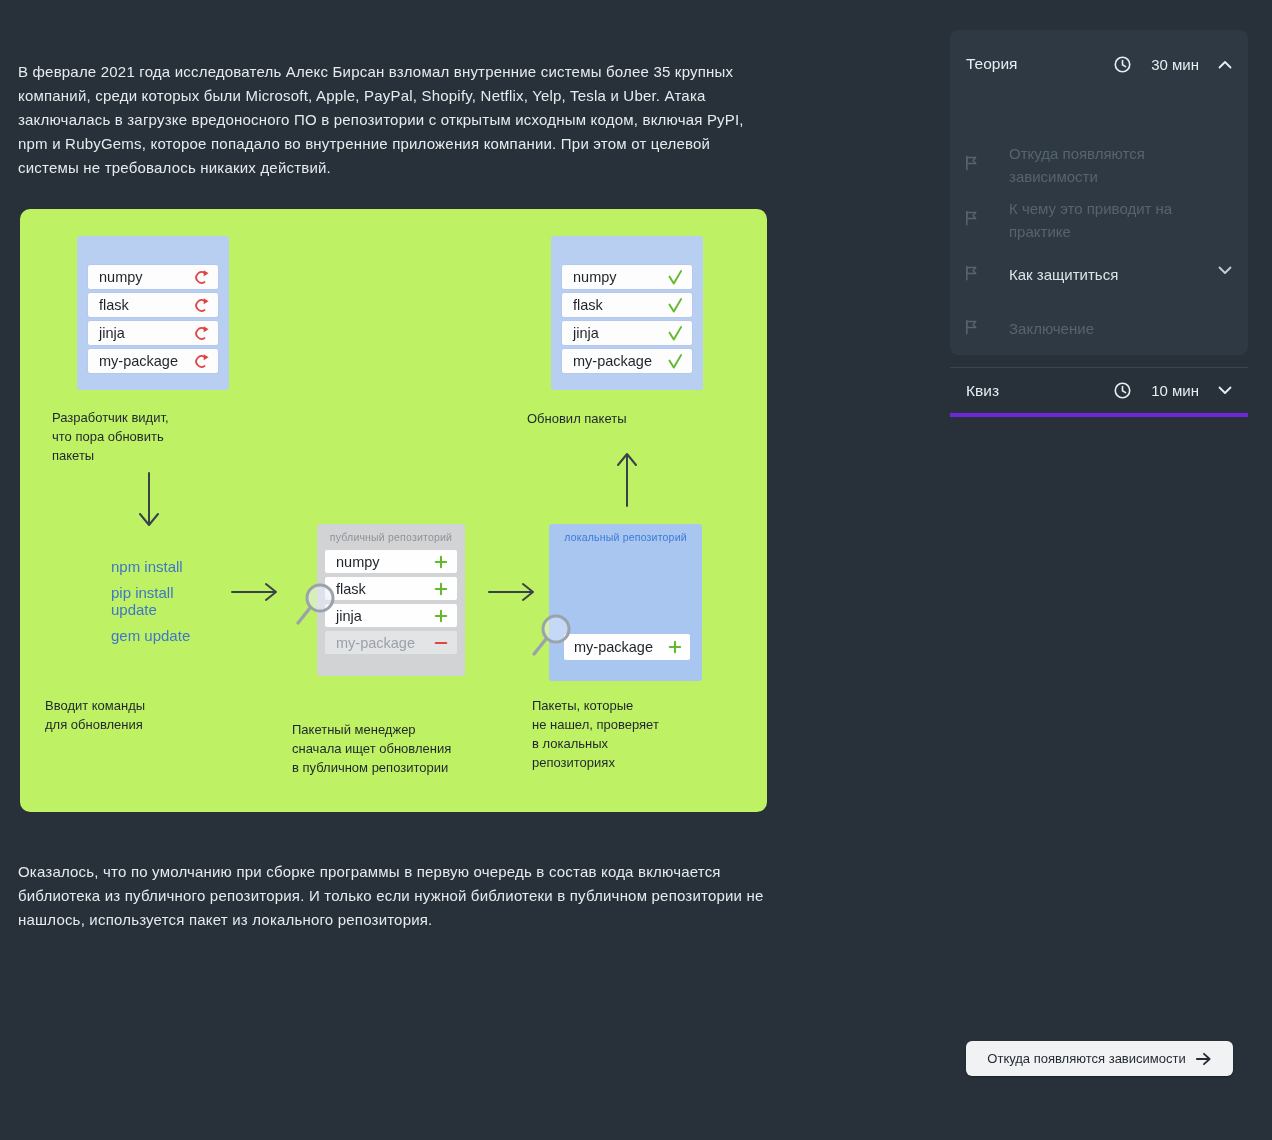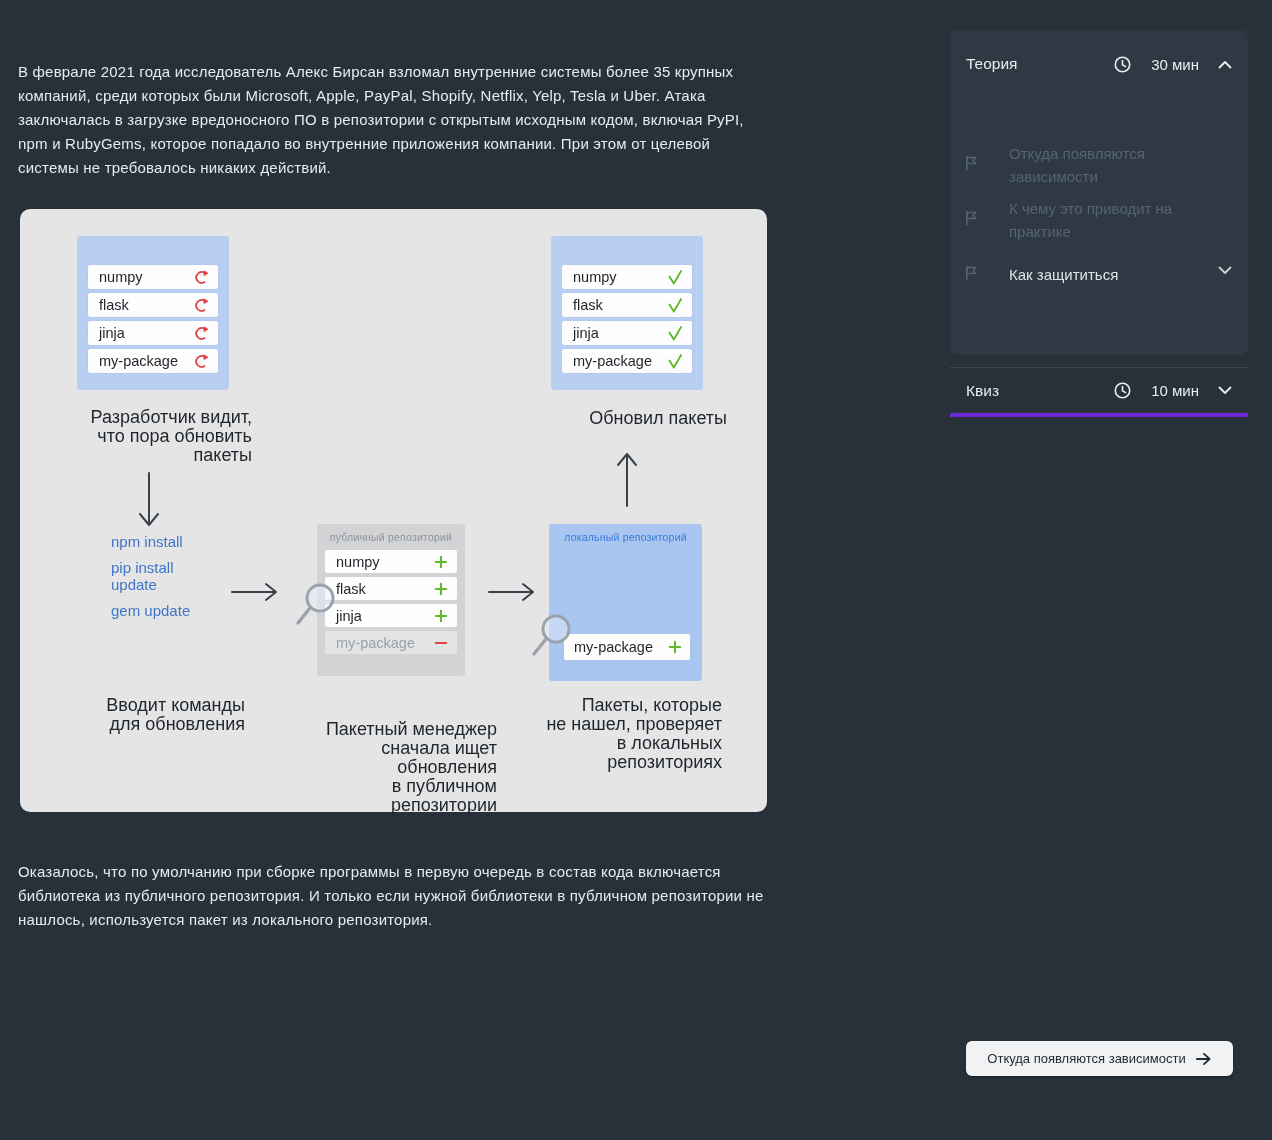"numpy" .panel { background: #e5e5e5 -> #bef264 }
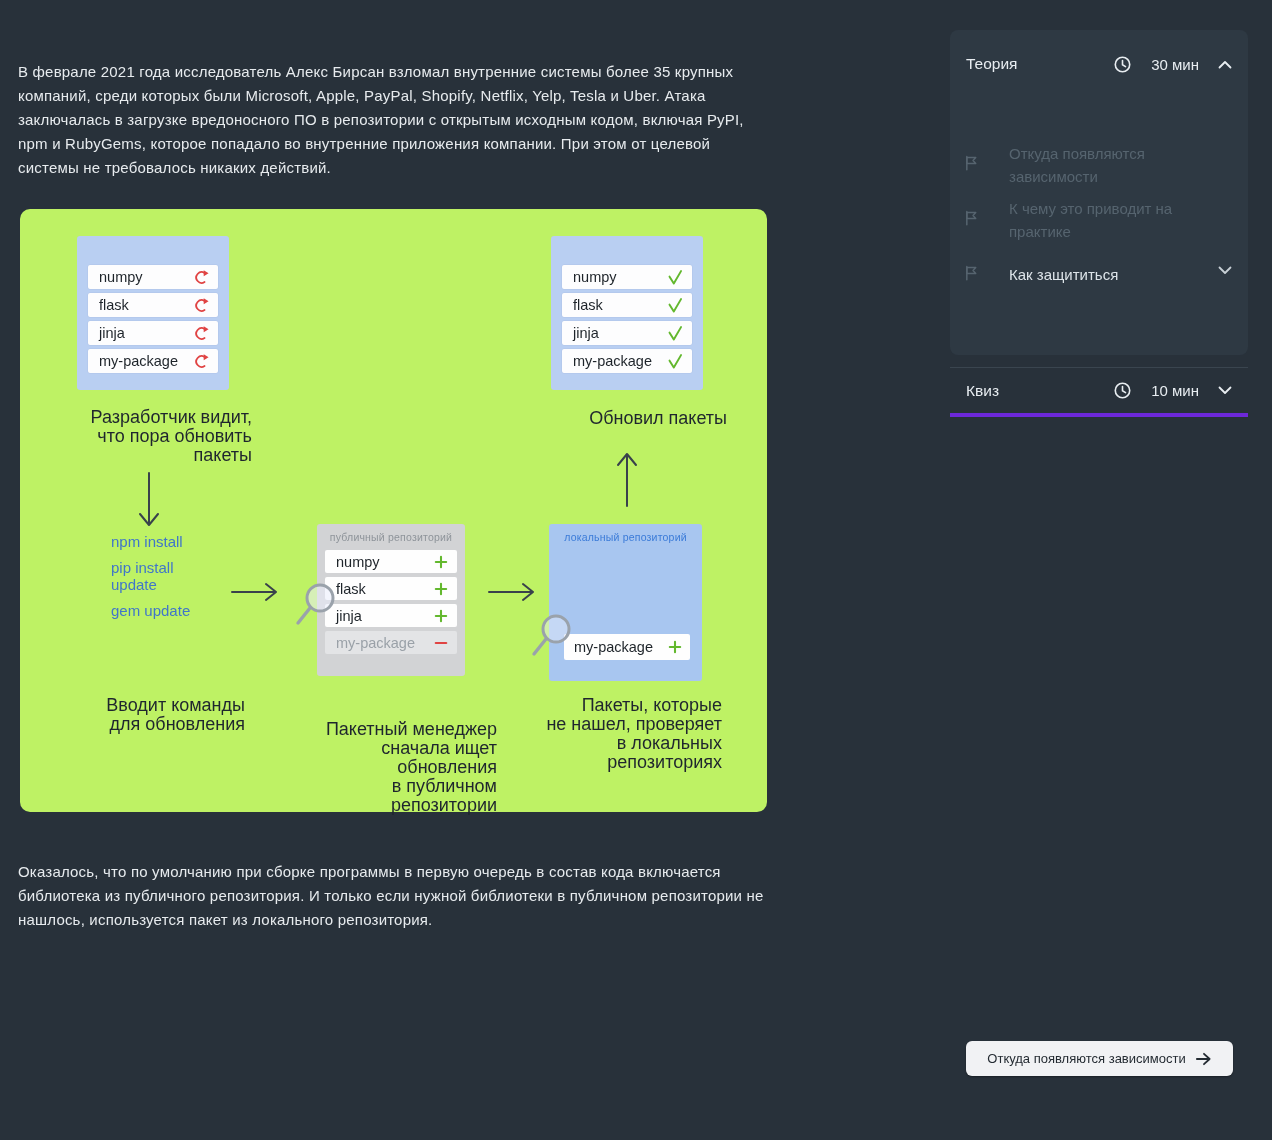"Заключение" div.nav-item { html: none -> <div> <svg> <path></path> <path></path> </svg> <span>Заключение</span> </div> }
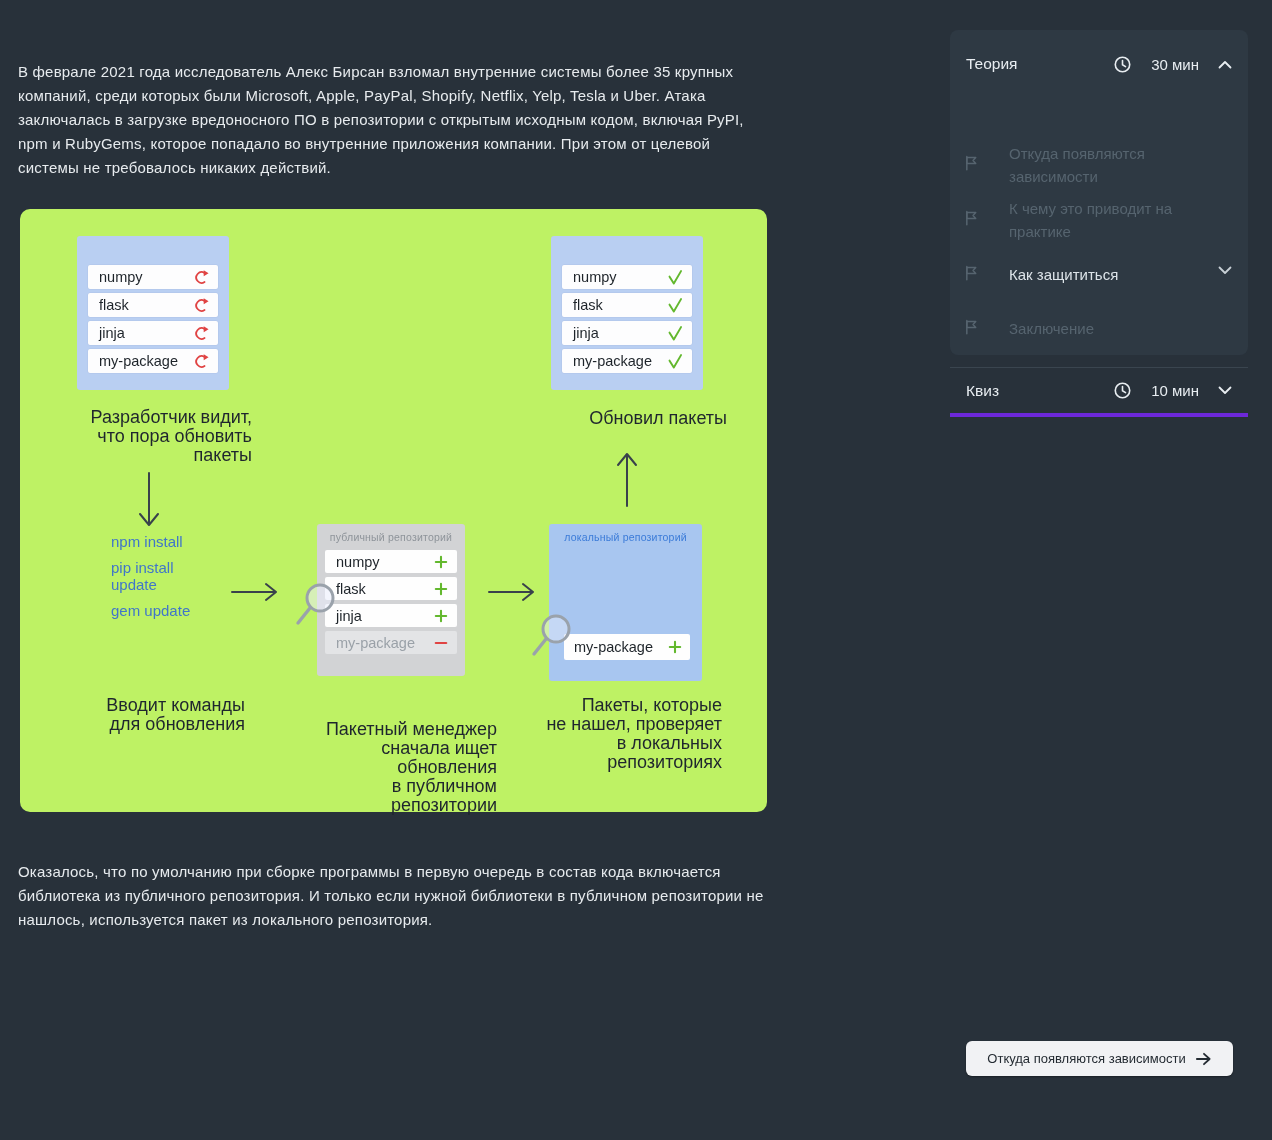"Разработчик видит," .caption { font-size: 18px -> 13px; text-align: right -> left }
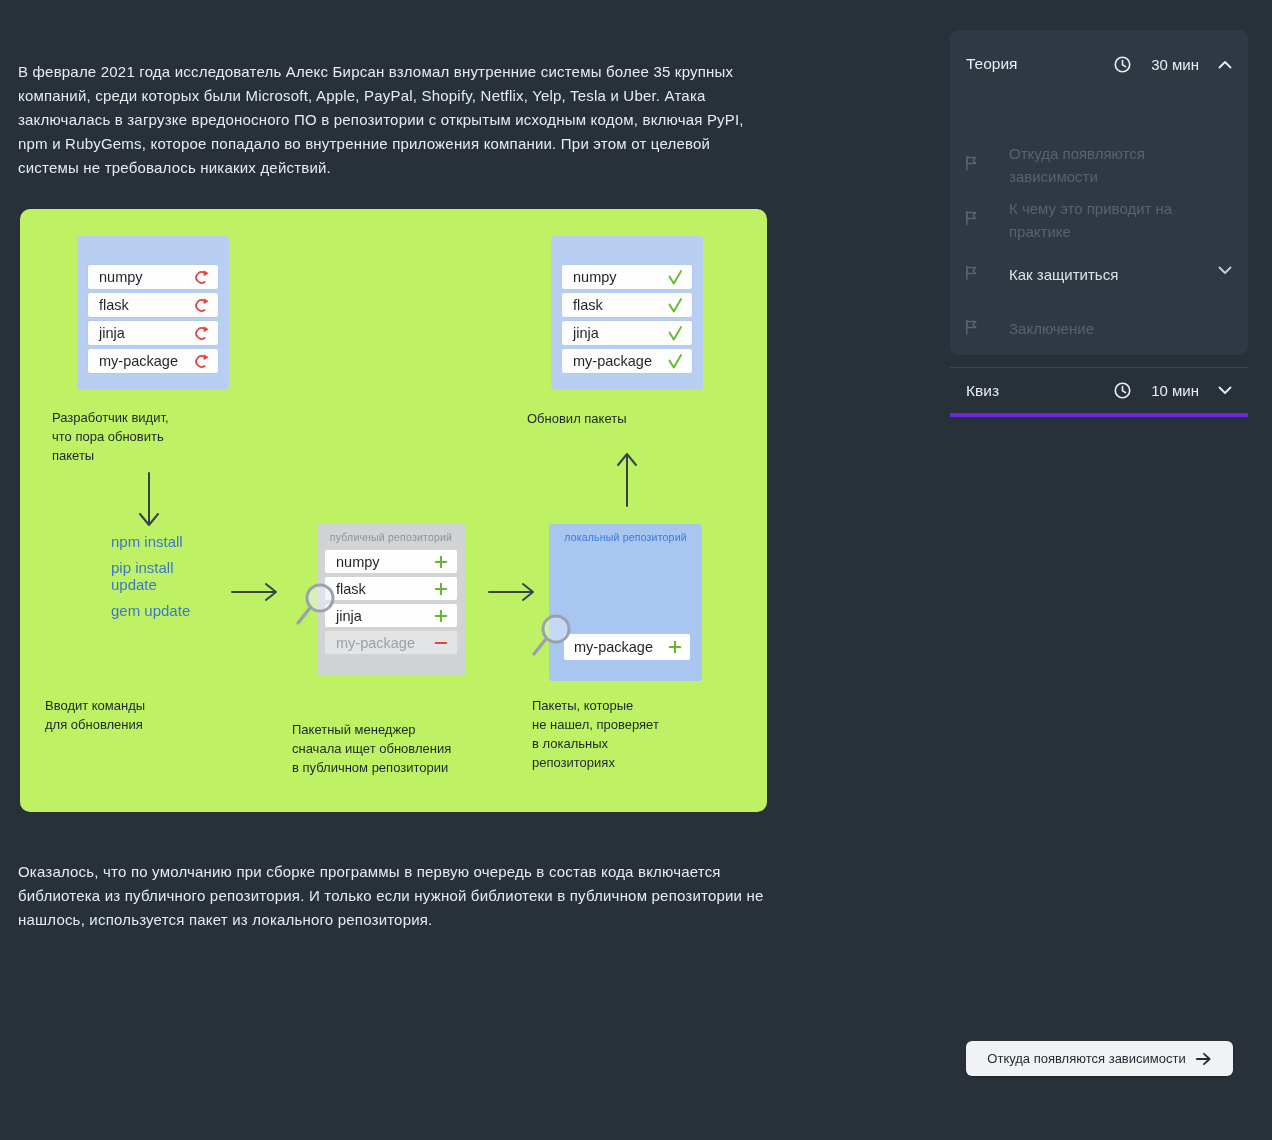"npm install" .commands { top: 324px -> 349px }
